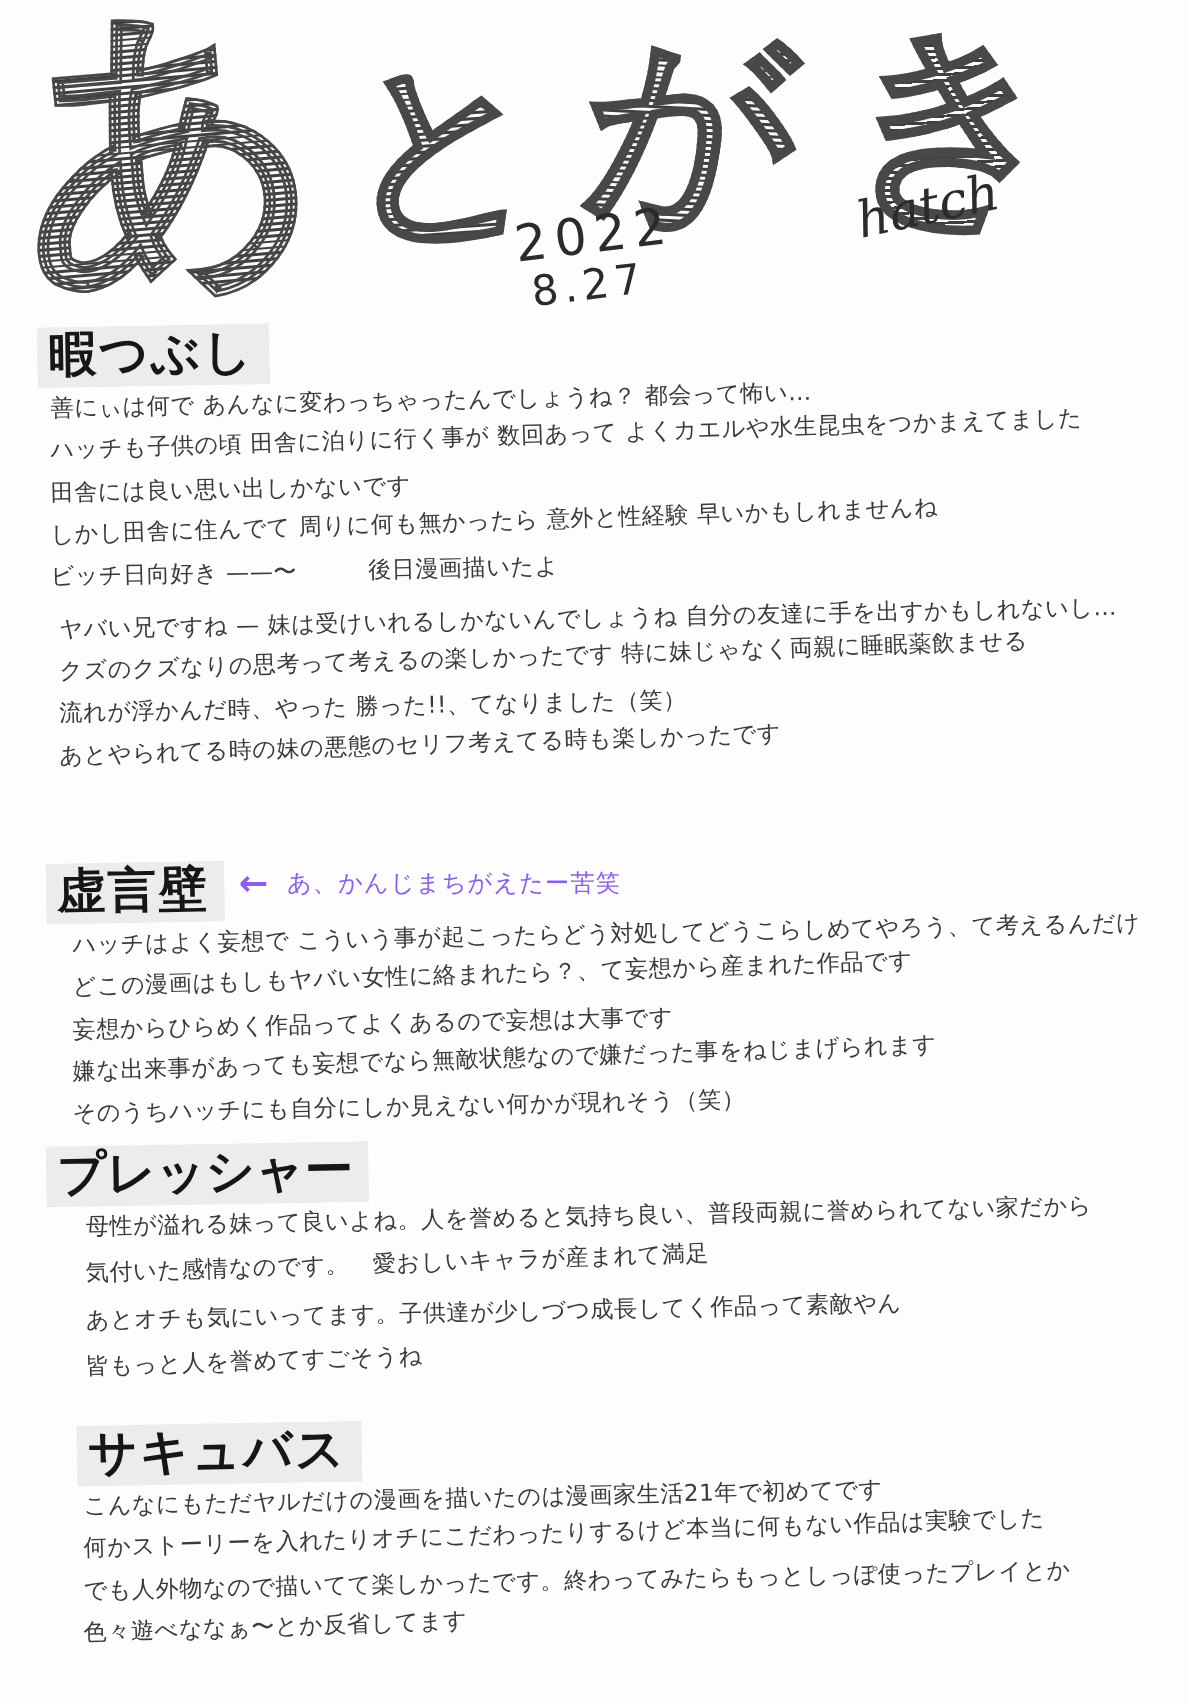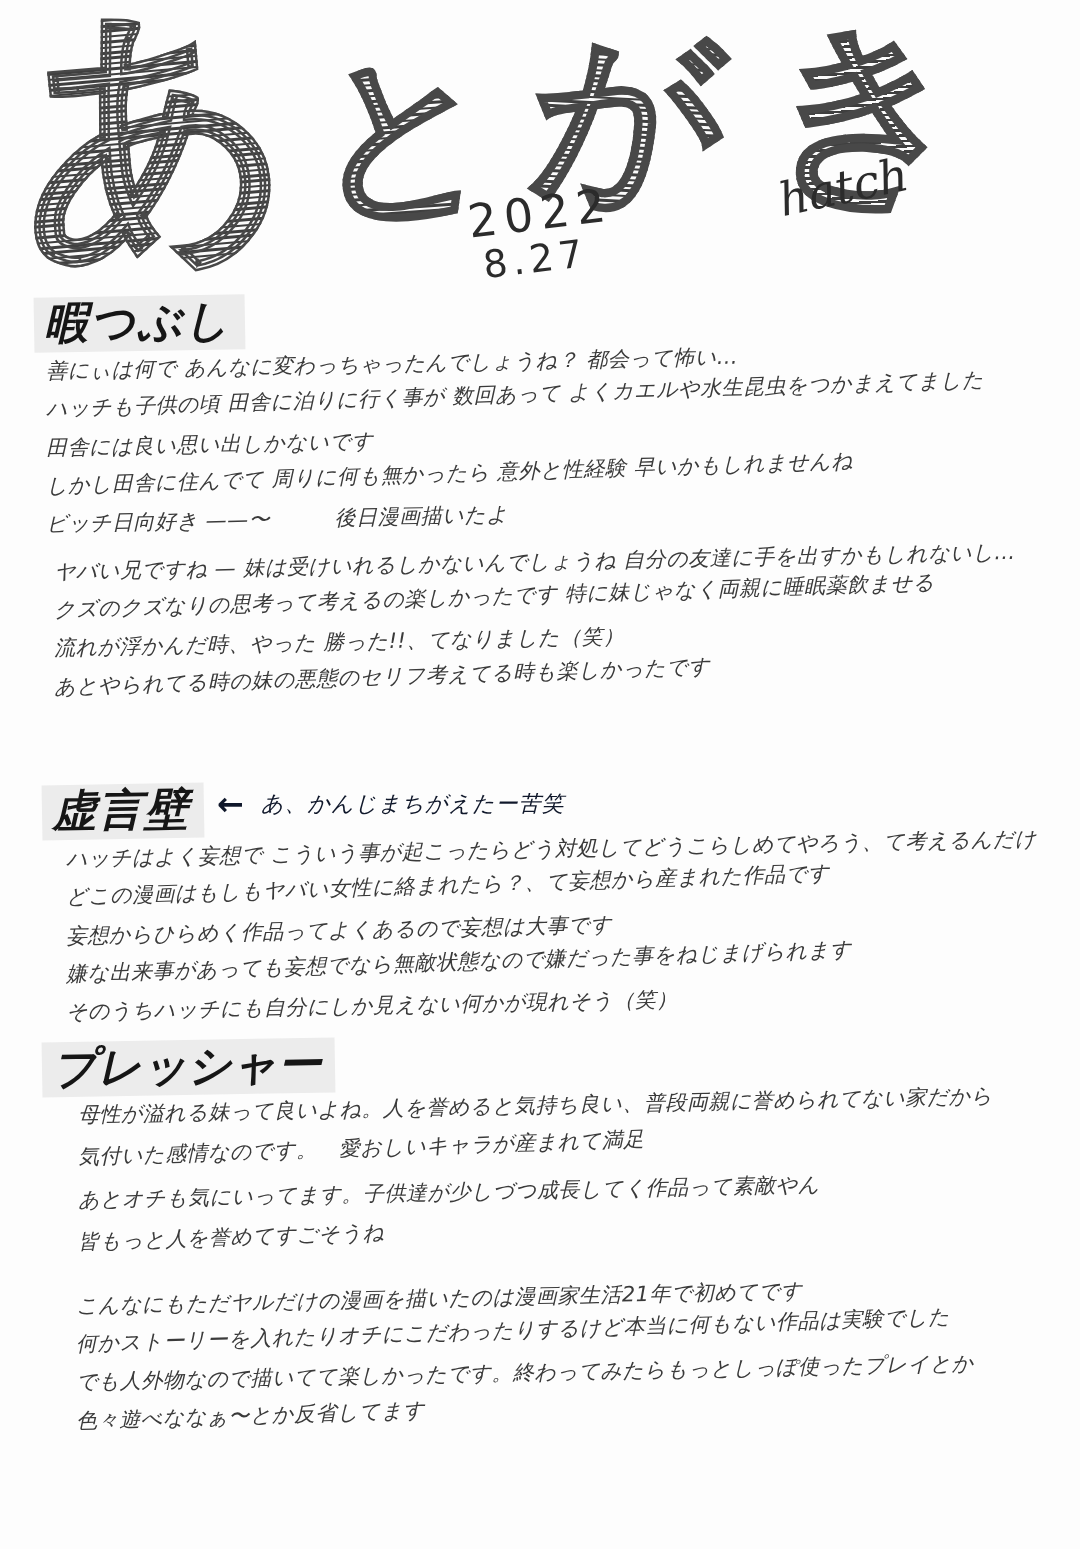"暇つぶし" .sec { font-style: italic -> none }
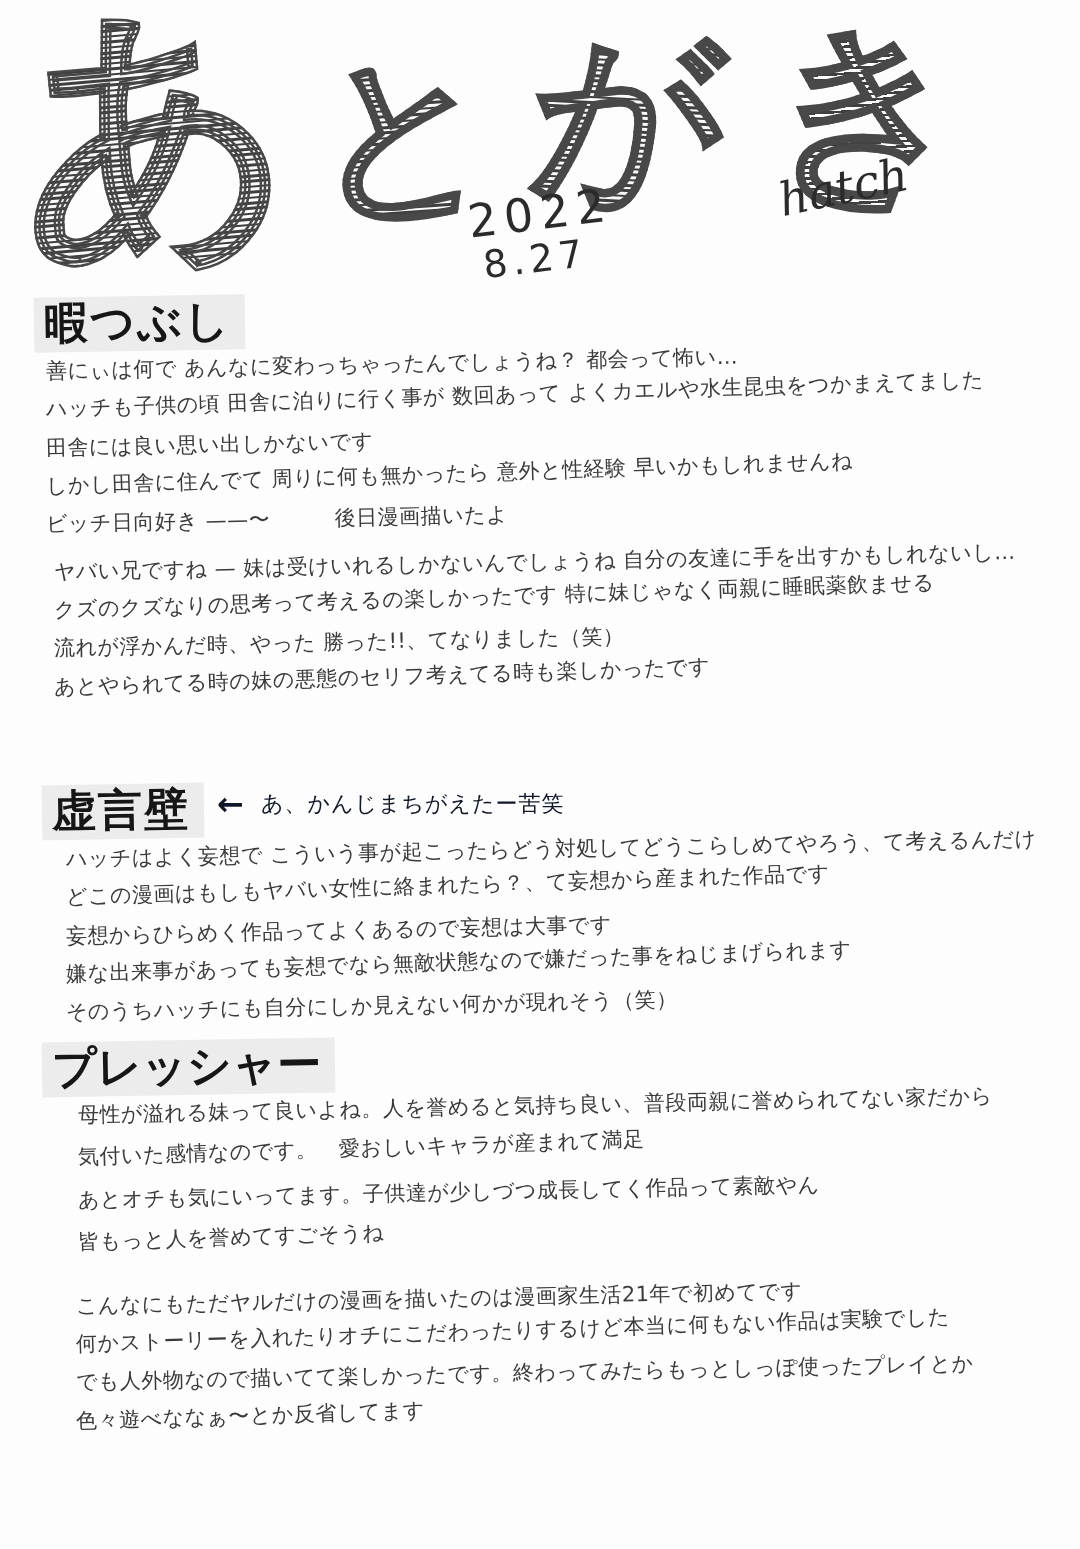"← あ、かんじまちがえたー苦笑" .note { color: #0f172a -> #8b5cf6 }
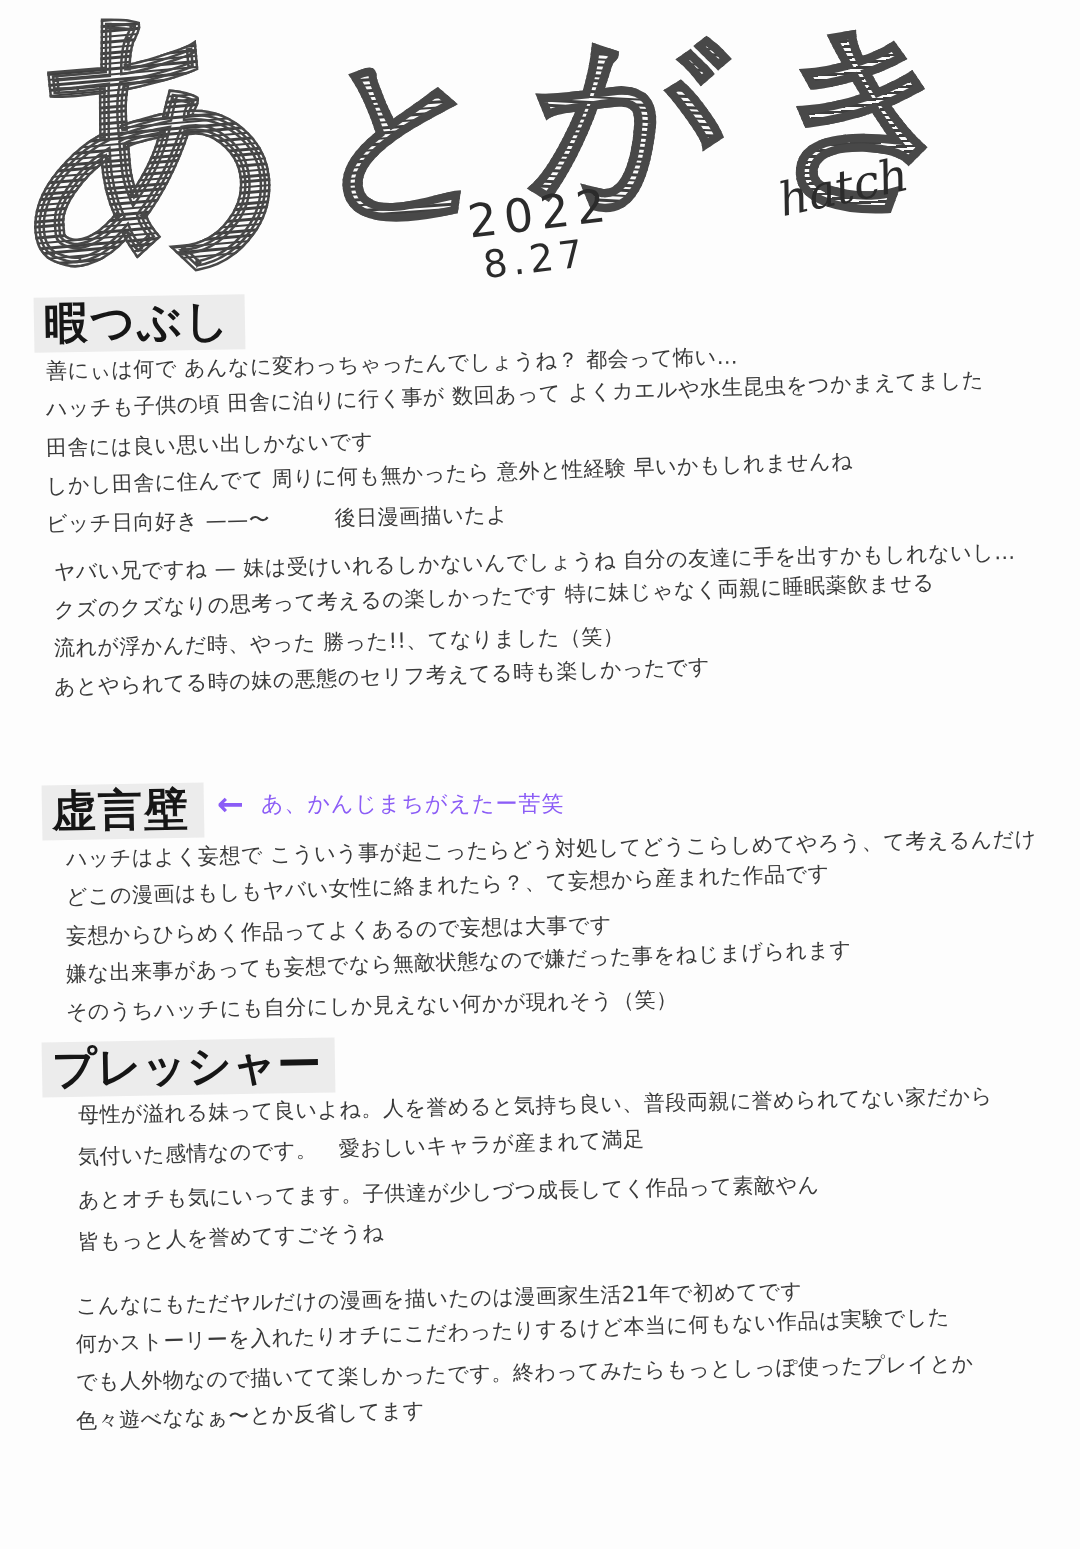"サキュバス" div.h-row { html: none -> <div> <h2>サキュバス</h2> </div> }
